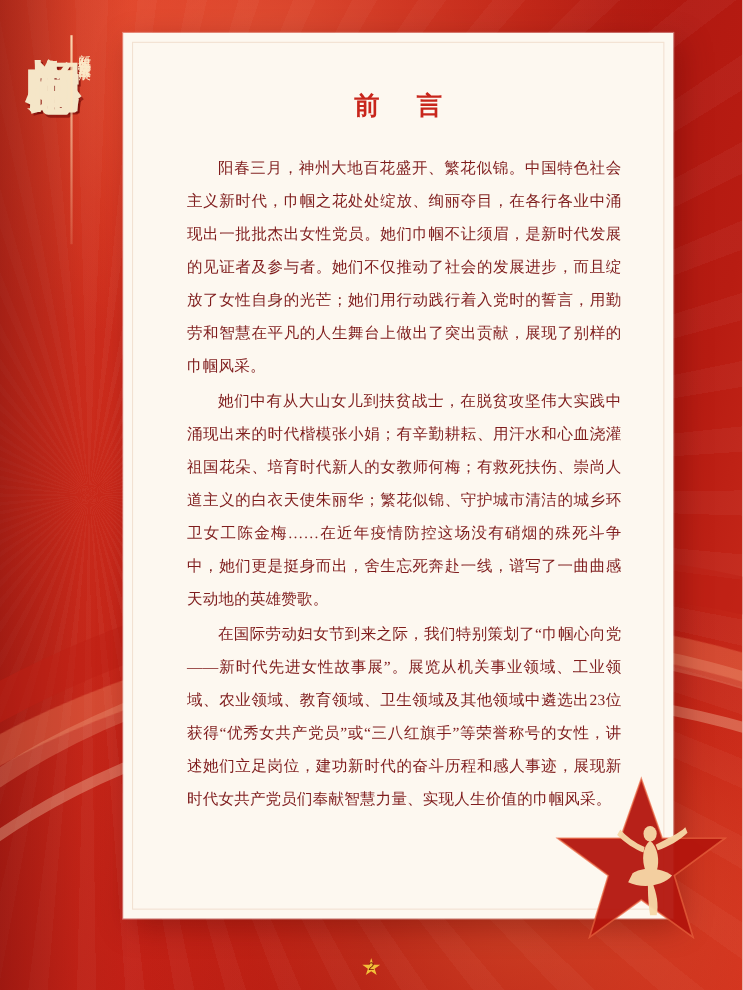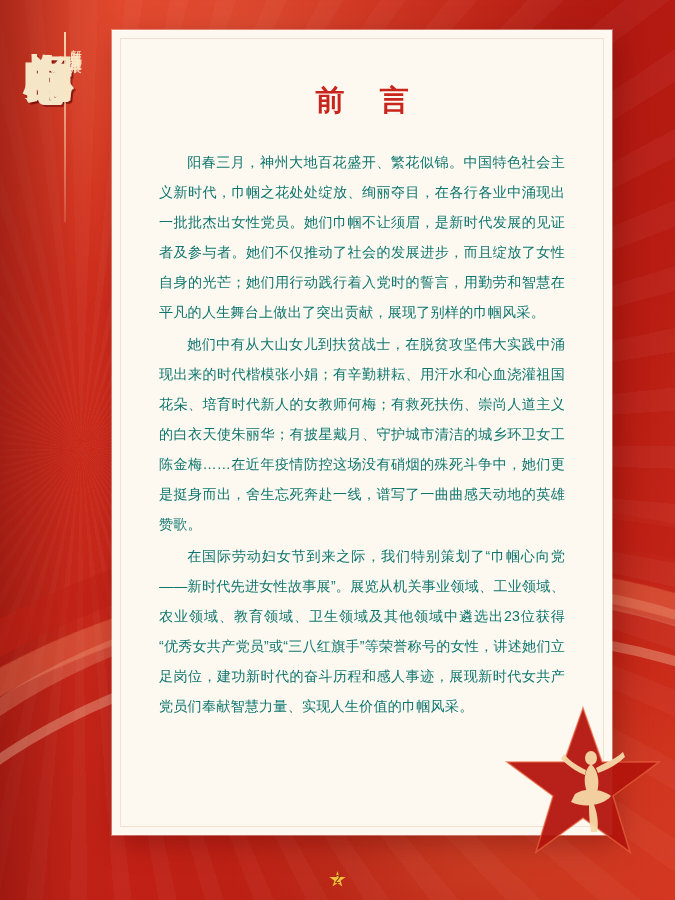"前 言" .doc-title { font-size: 29px -> 23px }
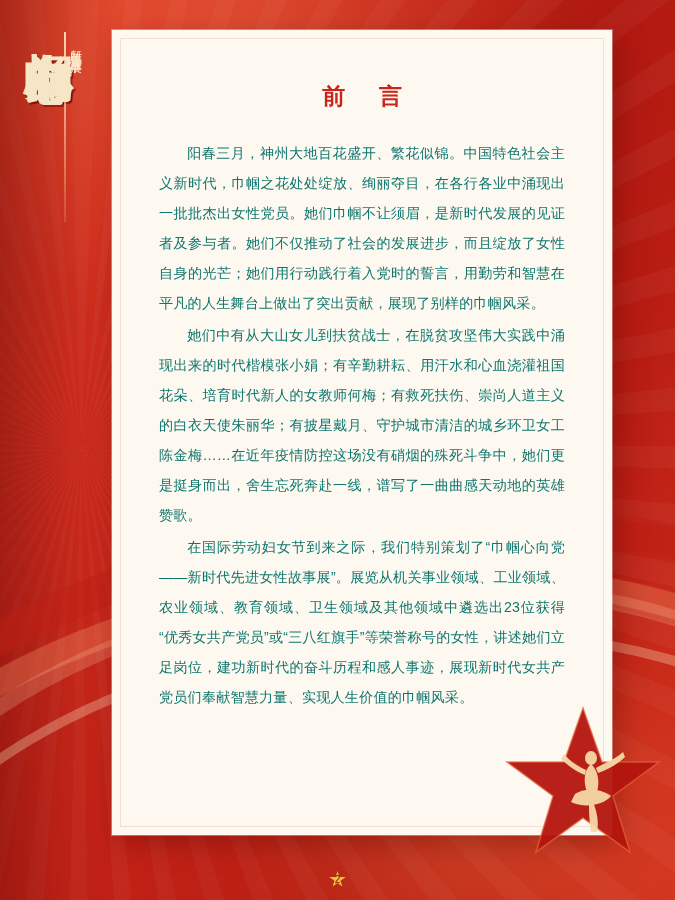"阳春三月，神州大地百花盛开、繁花似锦。中国特色社会主义新时代，巾帼之花处处绽放、" .para { color: #0f766e -> #7f1d1d; font-family: Liberation Sans, sans-serif -> Liberation Serif, serif; margin: 0 0 2px 0 -> 0 0 2px 11px }
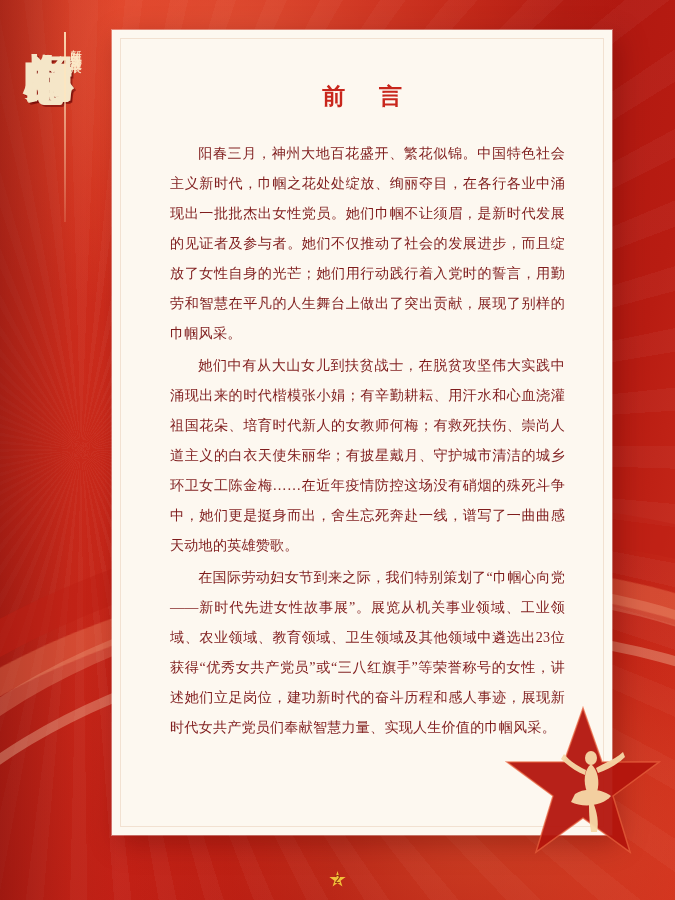"她们中有从大山女儿到扶贫战士，在脱贫攻坚伟大实践中涌现出来的时代楷模张小娟；有辛" p.para { text: 有披星戴月 -> 繁花似锦 }
